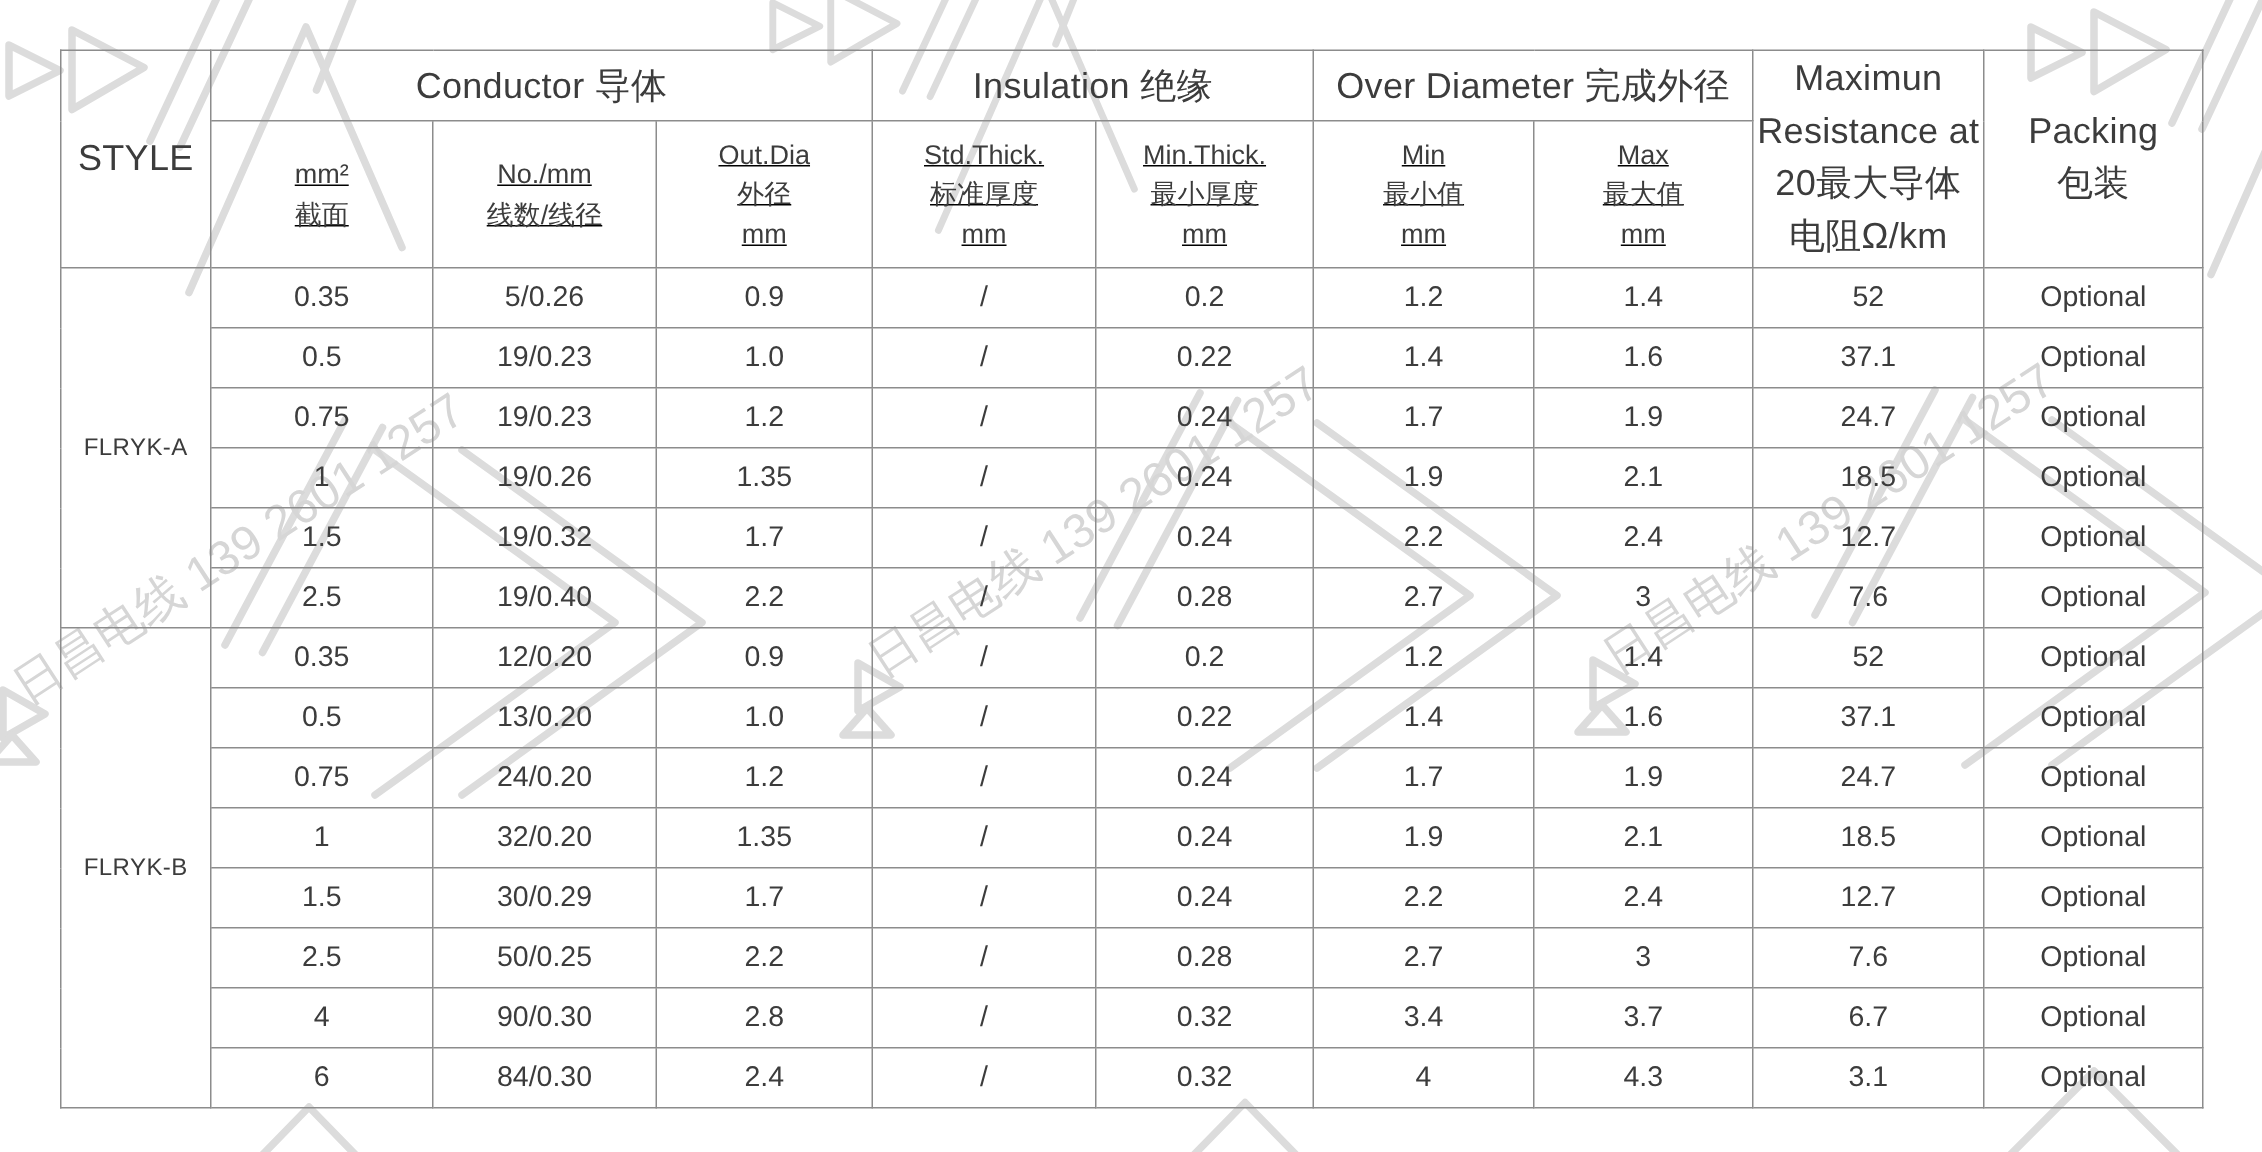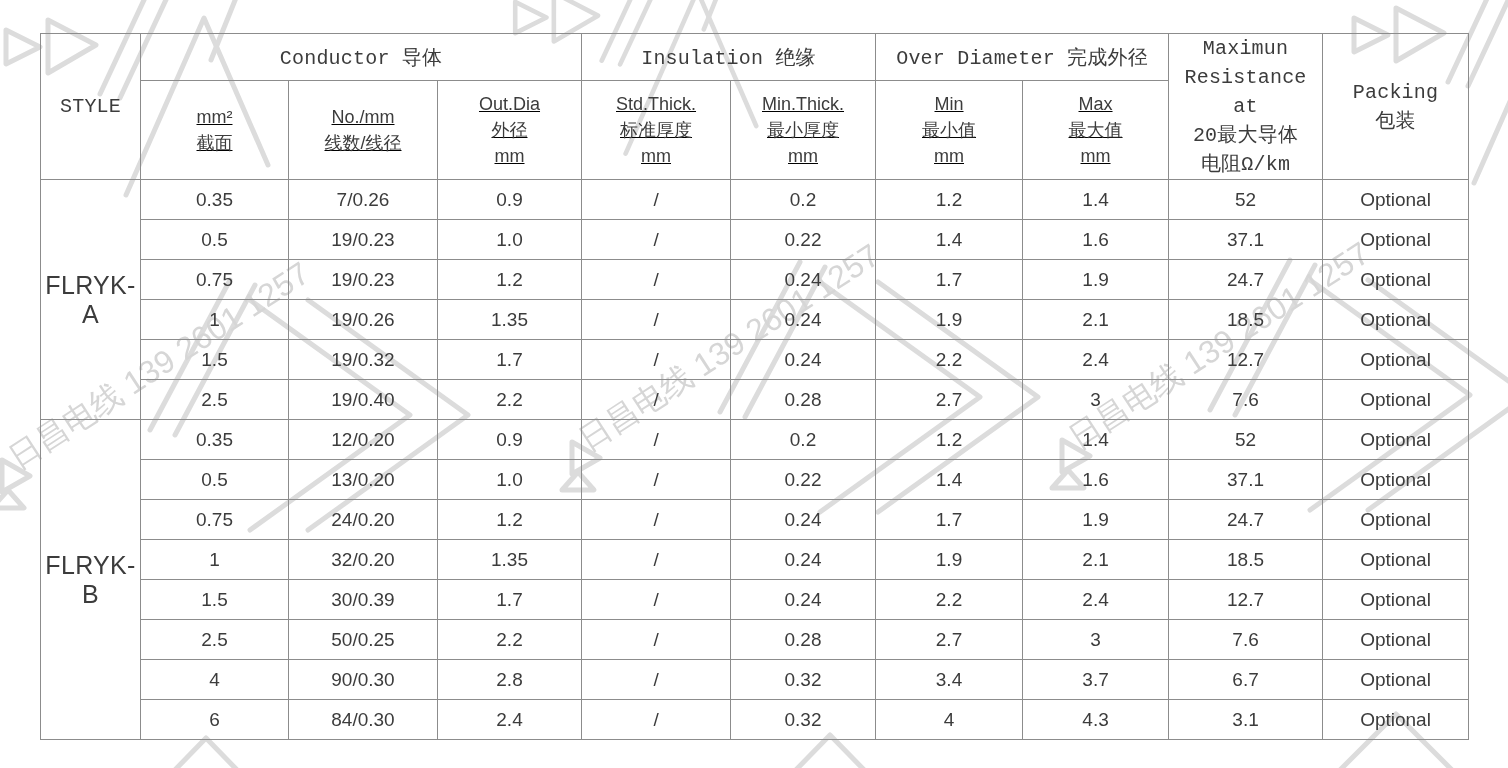"Conductor 导体" tr.tier1 th { font-family: Liberation Mono, monospace -> none; font-size: 20px -> 24px }
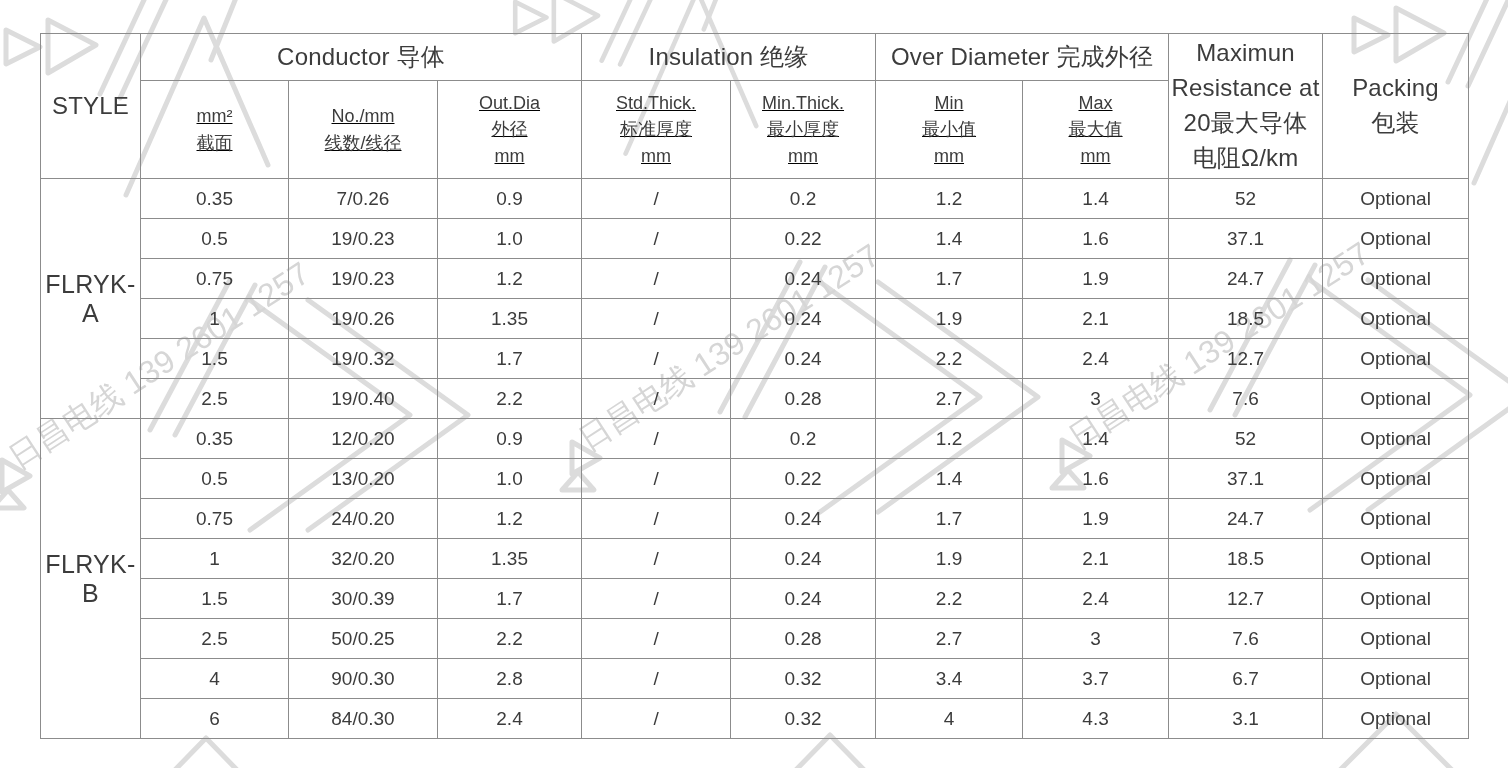"7/0.26" td { text: 7/0.26 -> 5/0.26 }
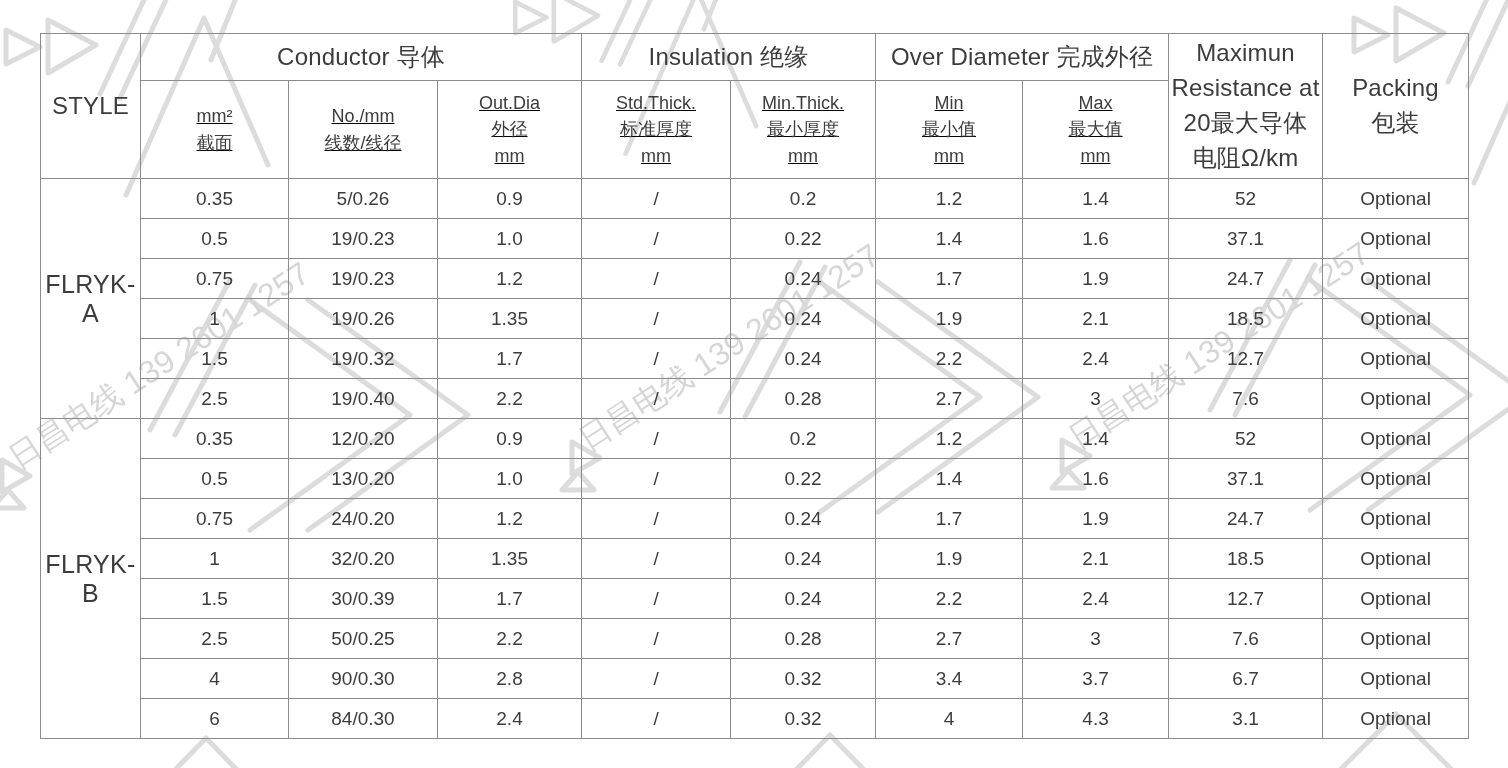"FLRYK-A" td.style-cell { font-size: 25px -> 16px }
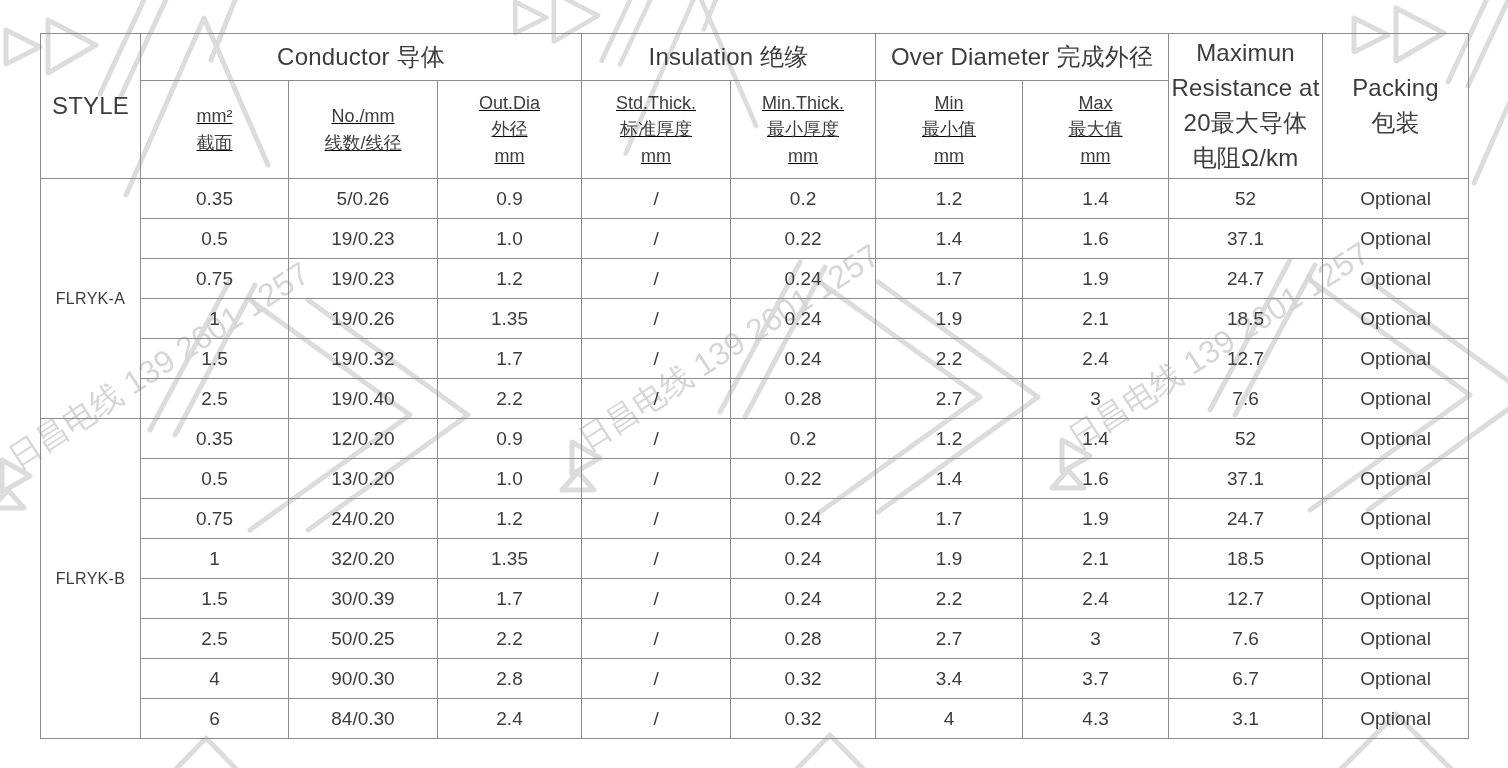"30/0.39" td { text: 30/0.39 -> 30/0.29 }
